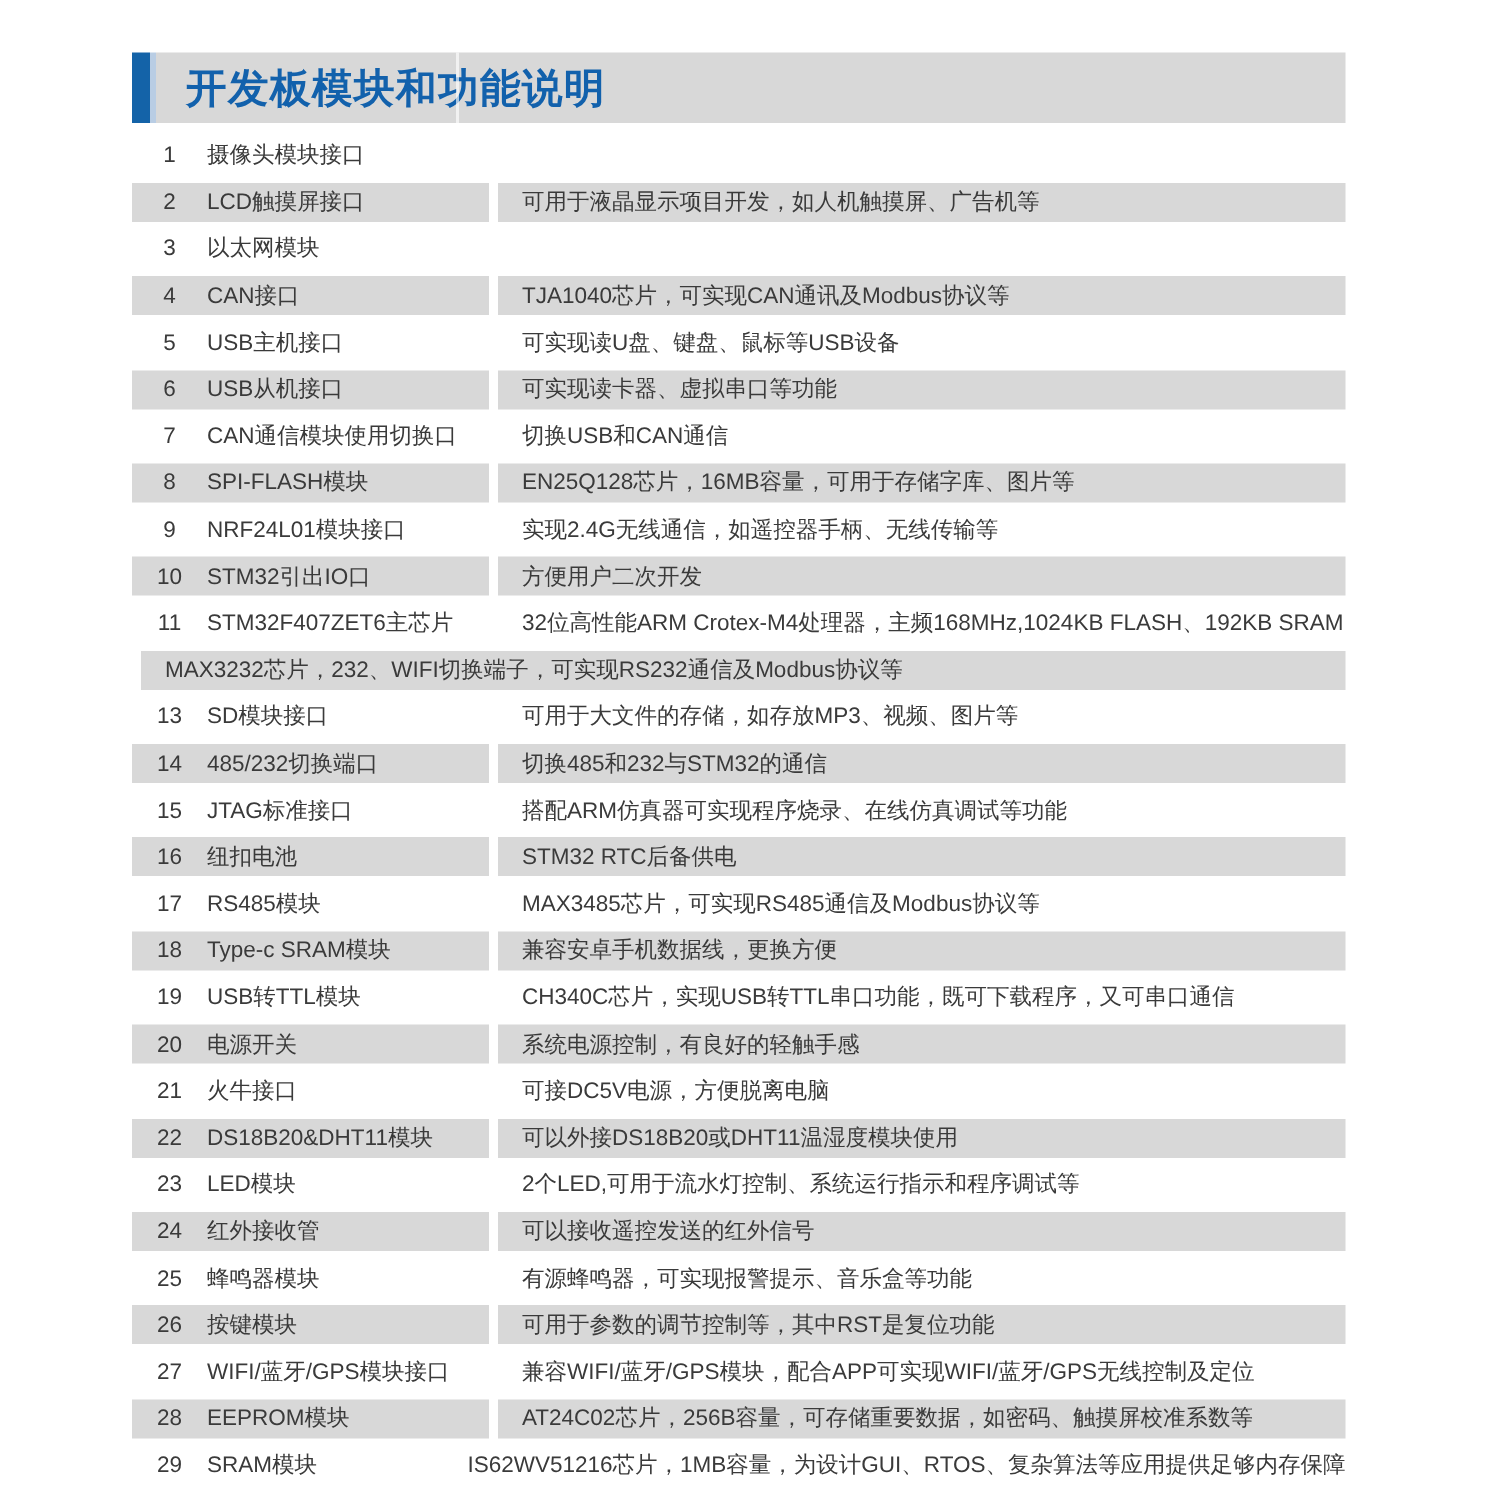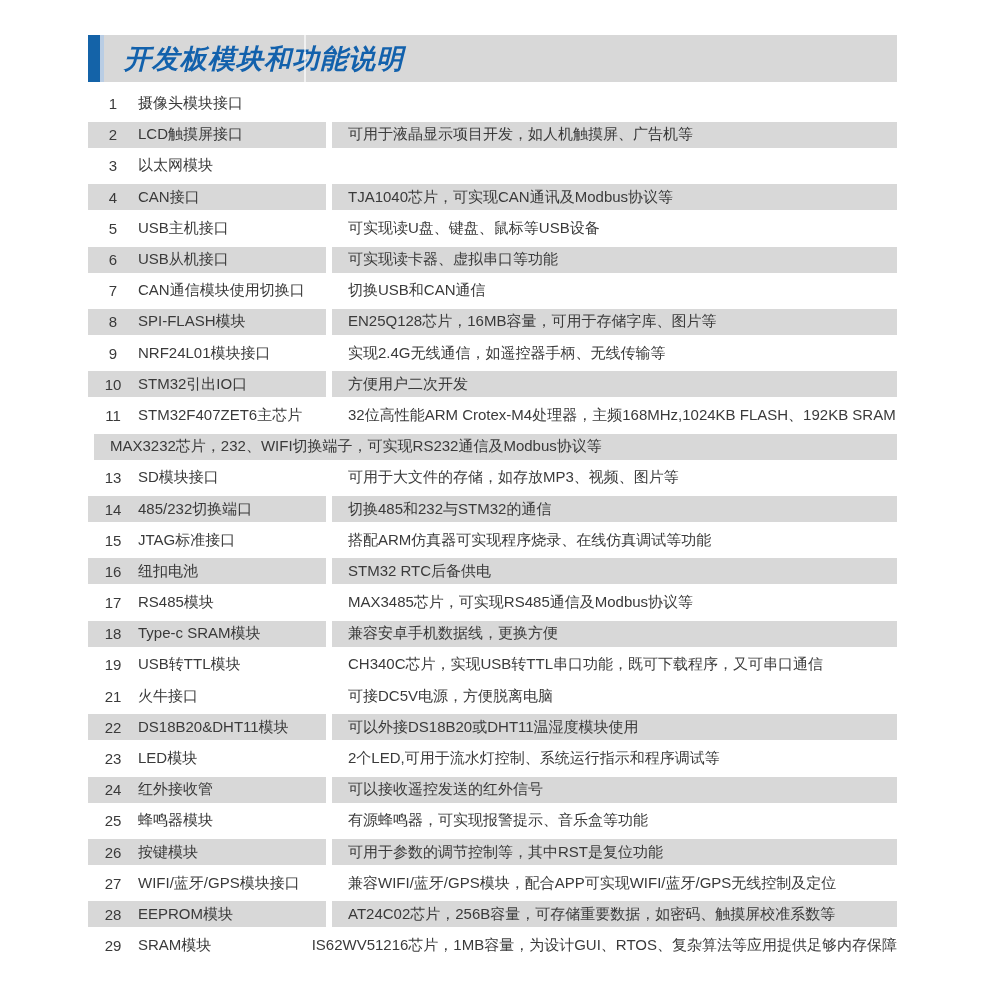"开发板模块和功能说明" .title { font-style: italic -> none }
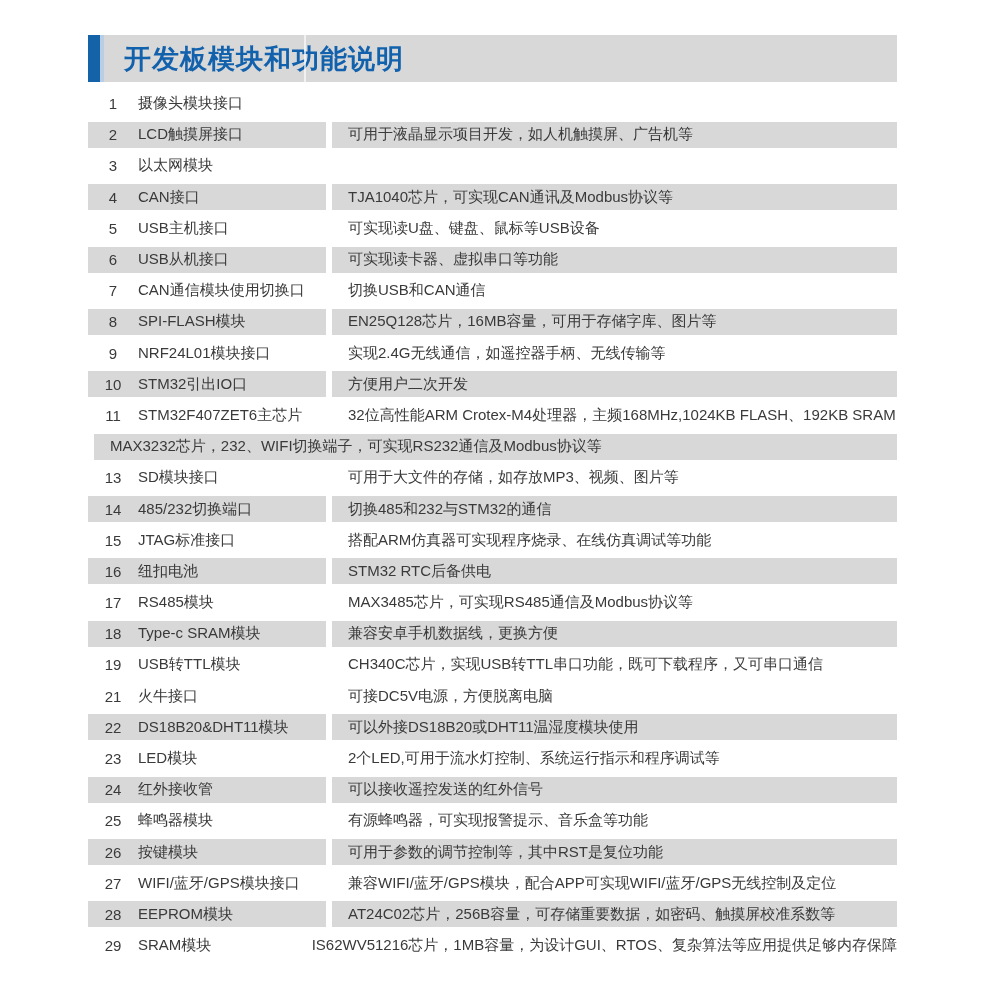"20" div.row { html: none -> <div> <div> <span>20</span> <span>电源开关</span> </div> <div></div> <div> <span>系统电源控制，有良好的轻触手感</span> </div> </div> }
